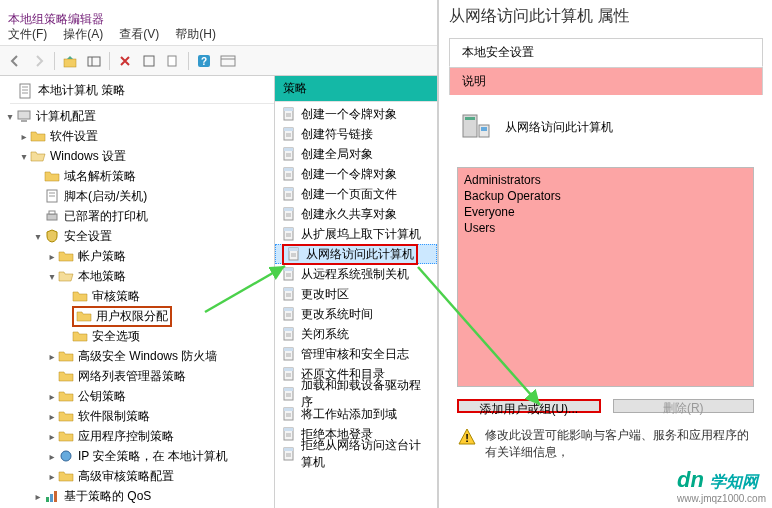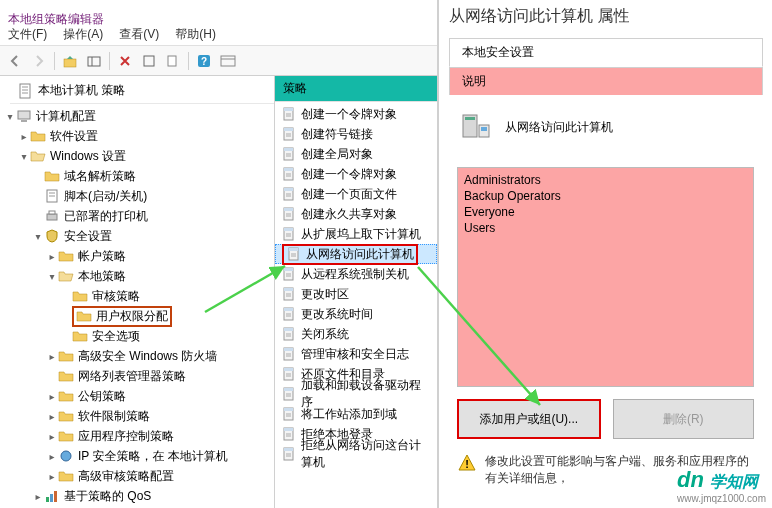"添加用户或组(U)..." .prop-buttons button { height: 40px -> 14px }
